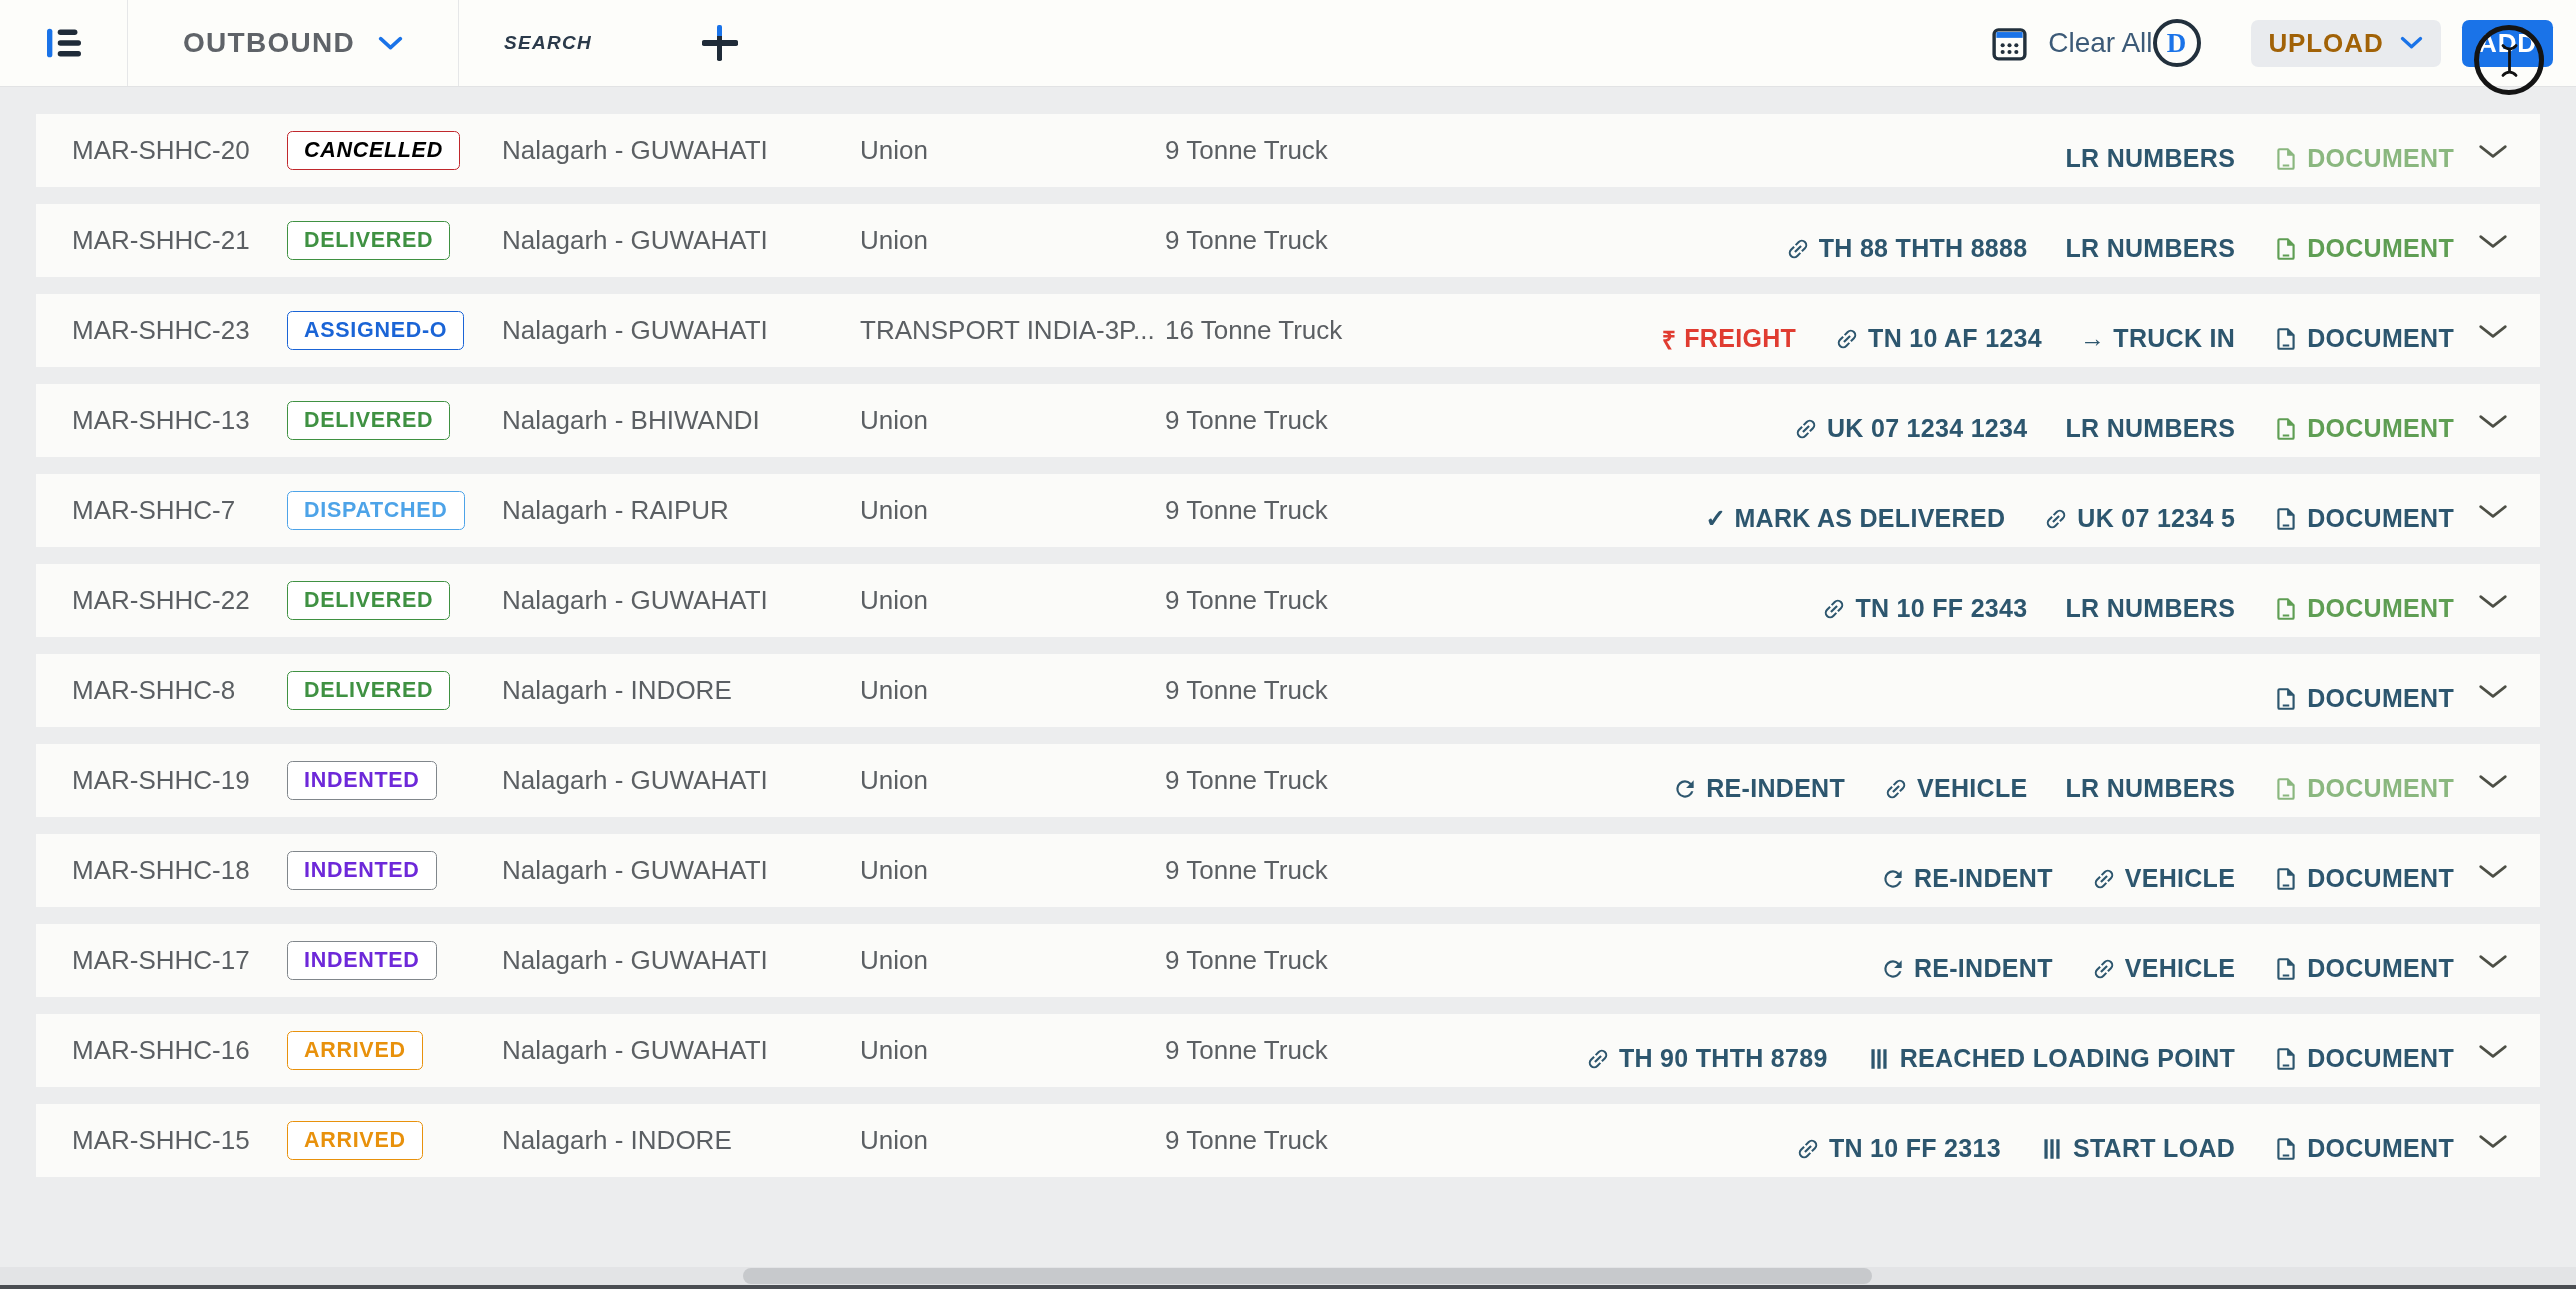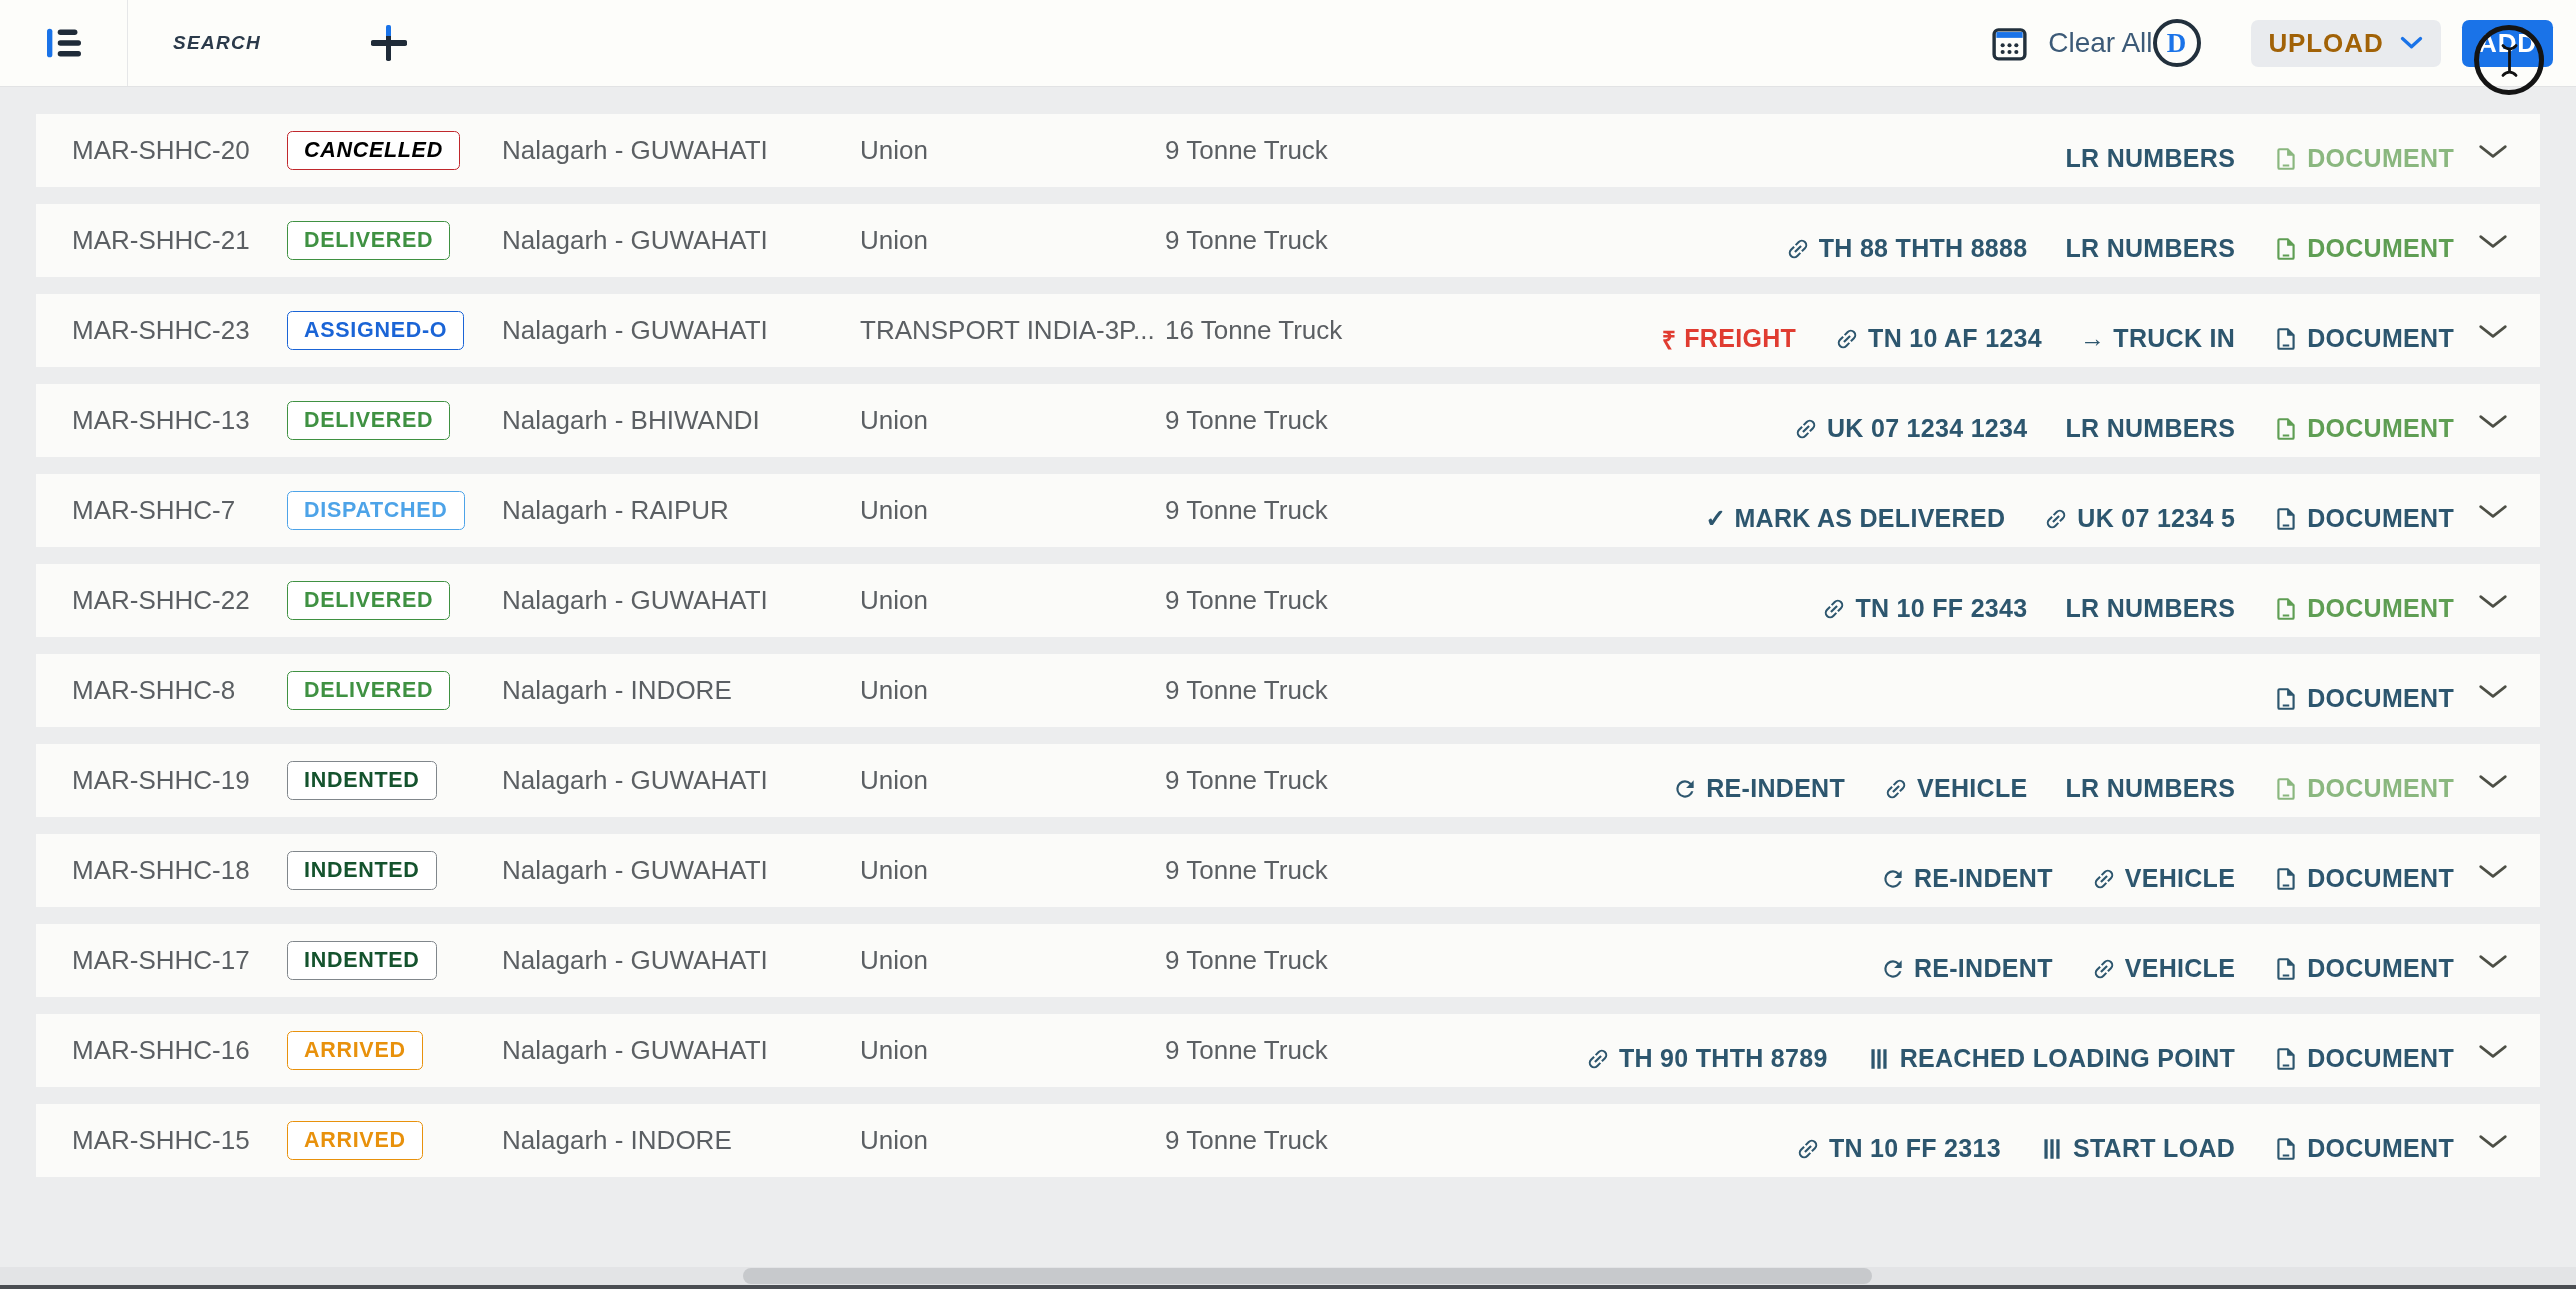"OUTBOUND" div.tb-section { html: none -> <div> <span>OUTBOUND</span> <span> <svg> <polyline></polyline> </svg> </span> </div> }
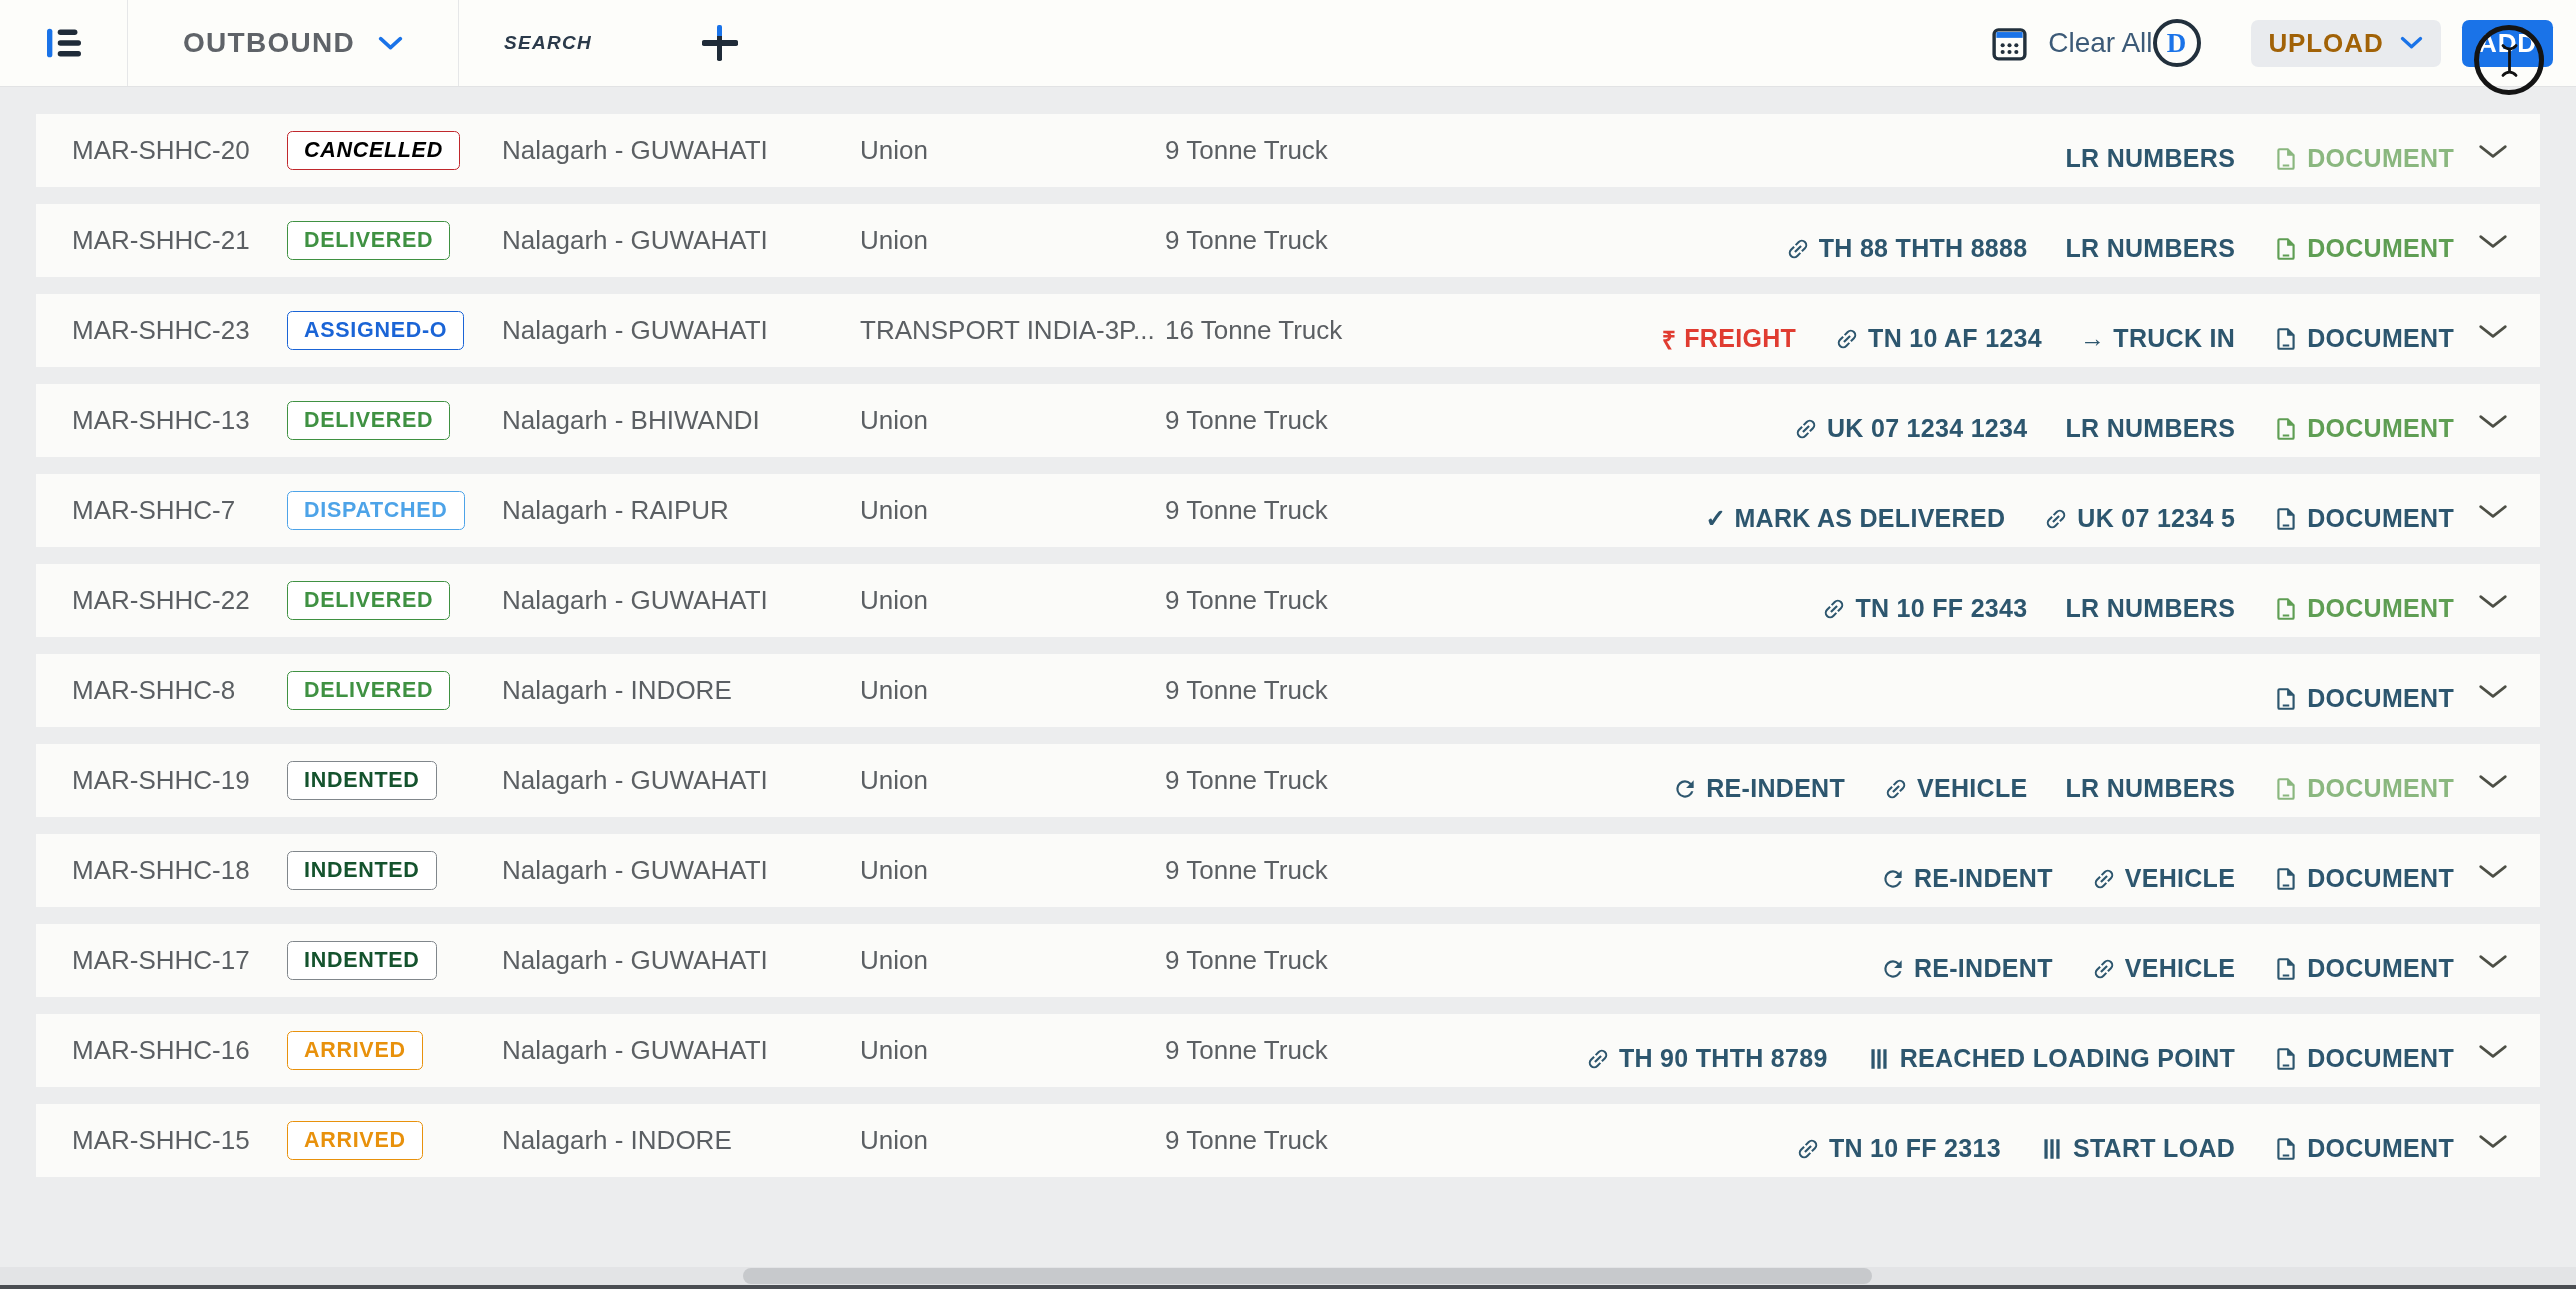"INDENTED" .badge-indented { color: #14532d -> #6d28d9 }
